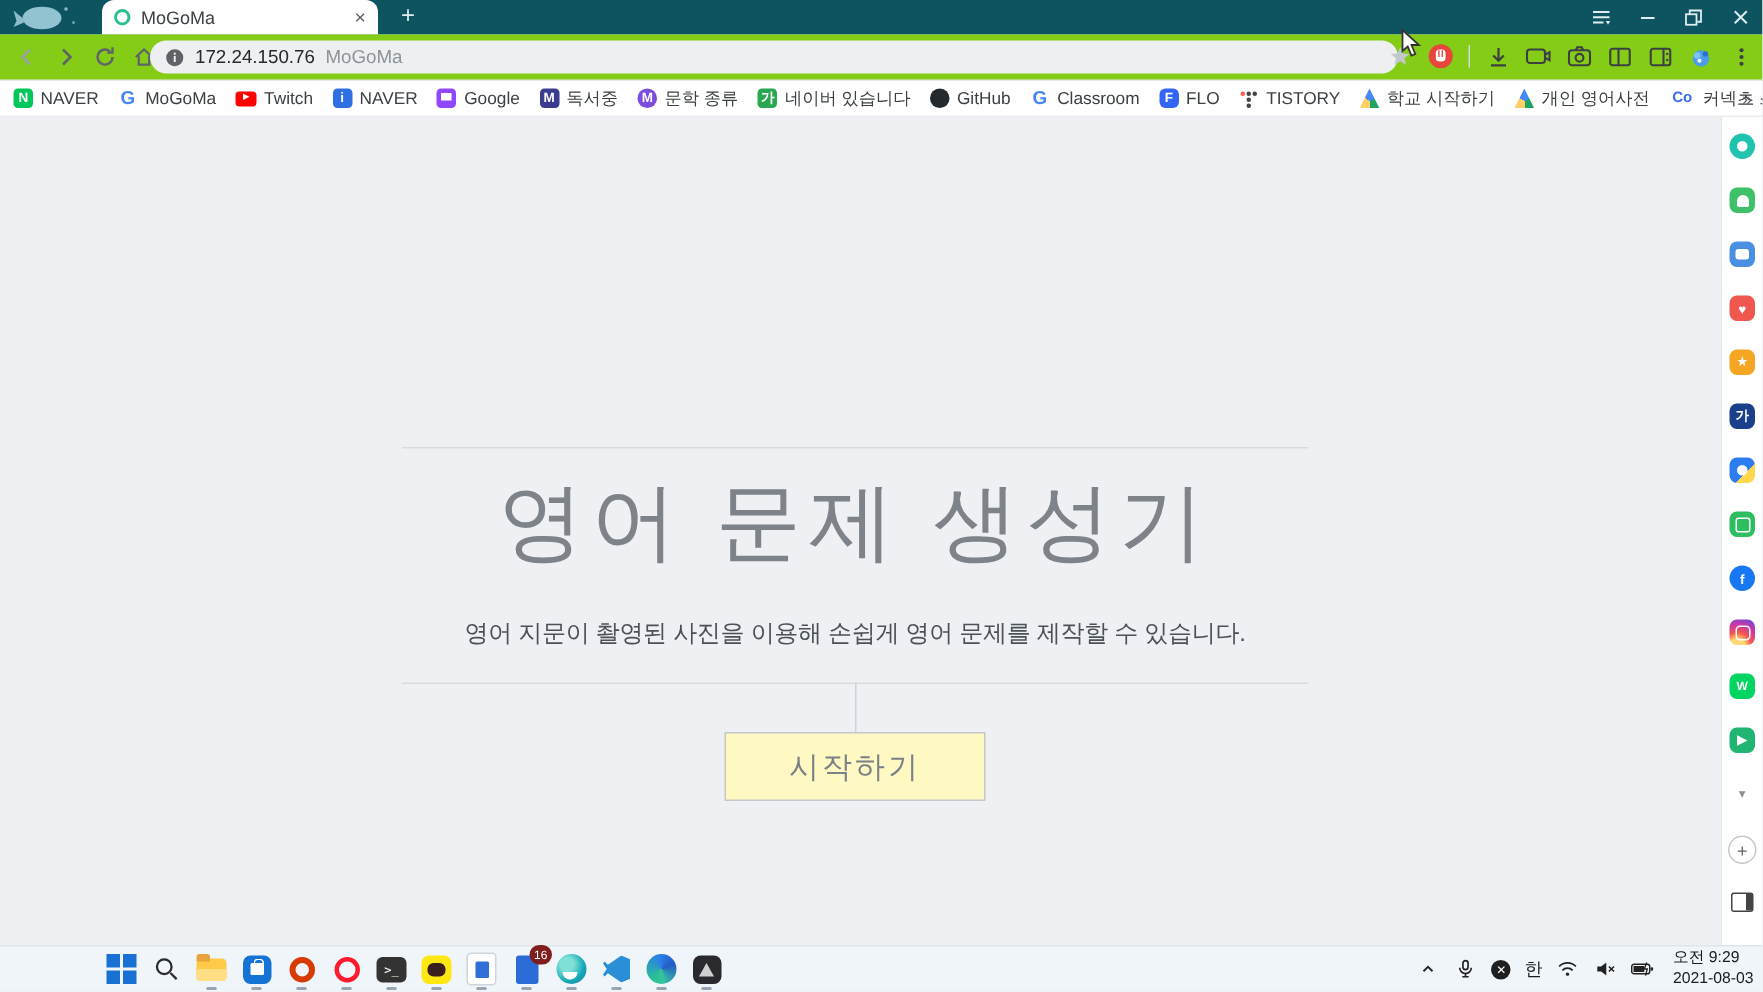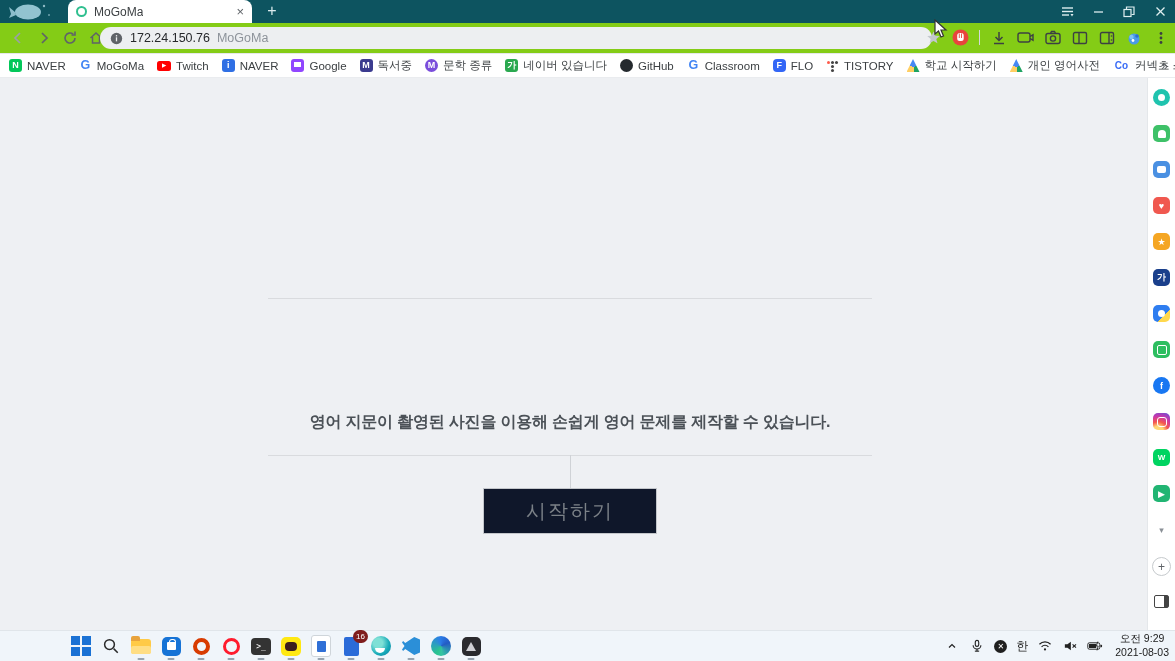"영어 문제 생성기" div.page-title { html: none -> <div>영어 문제 생성기</div> }
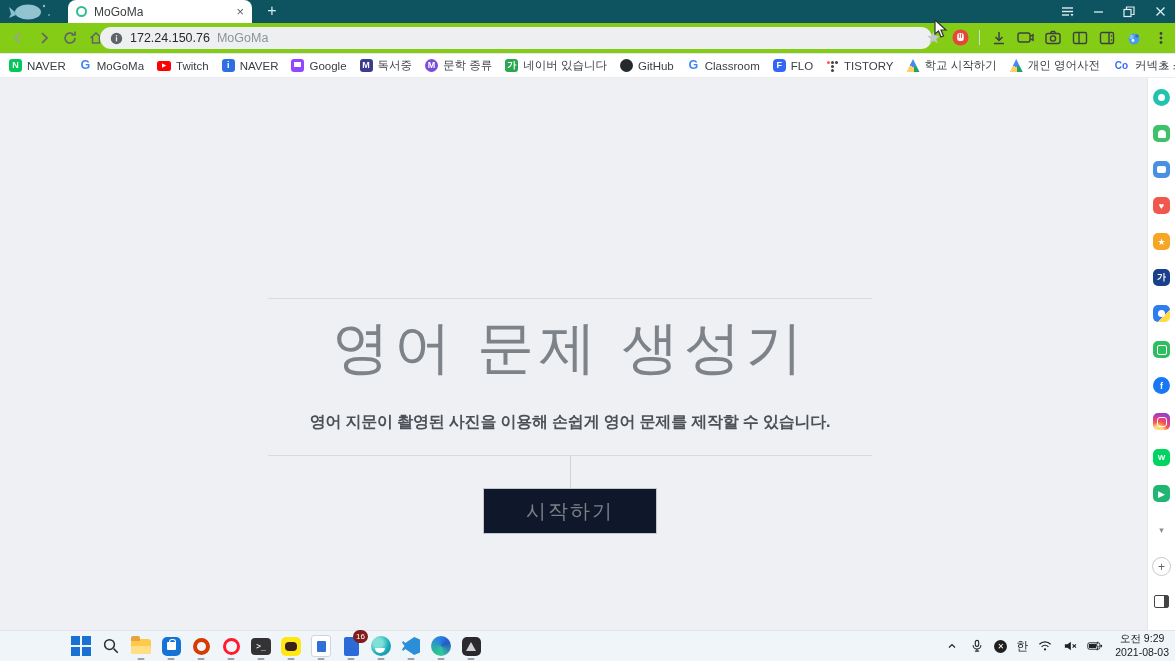"영어 지문이 촬영된 사진을 이용해" .page-sub { font-weight: bold -> normal }
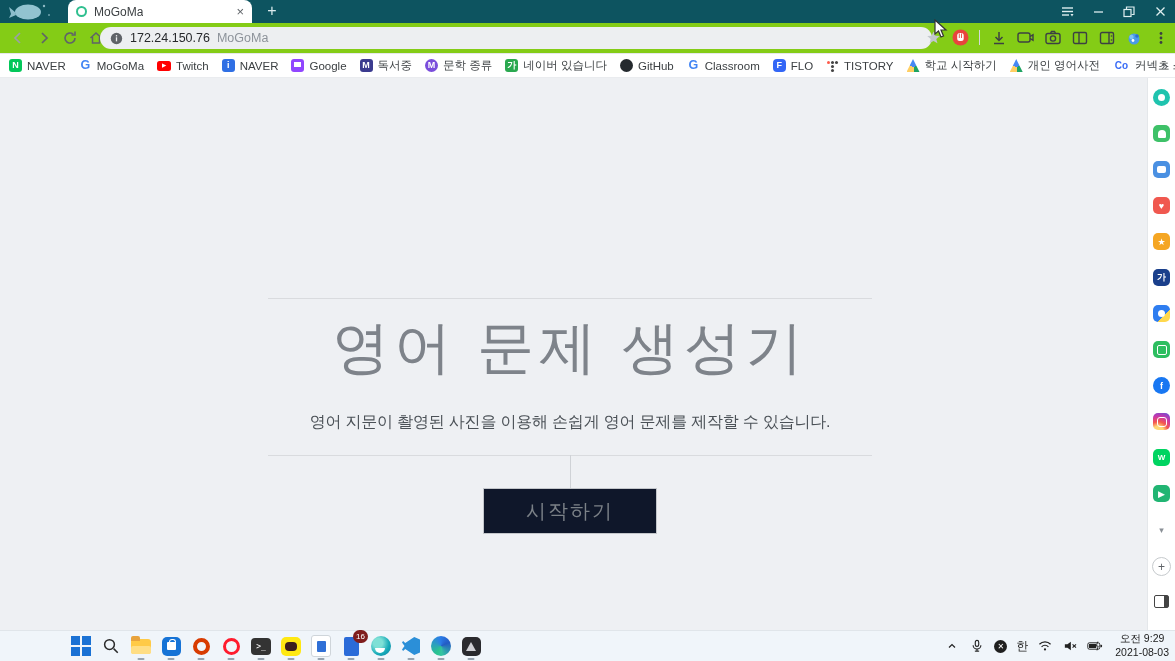"시작하기" .startbtn { background: #0f172a -> #fef9c3 }
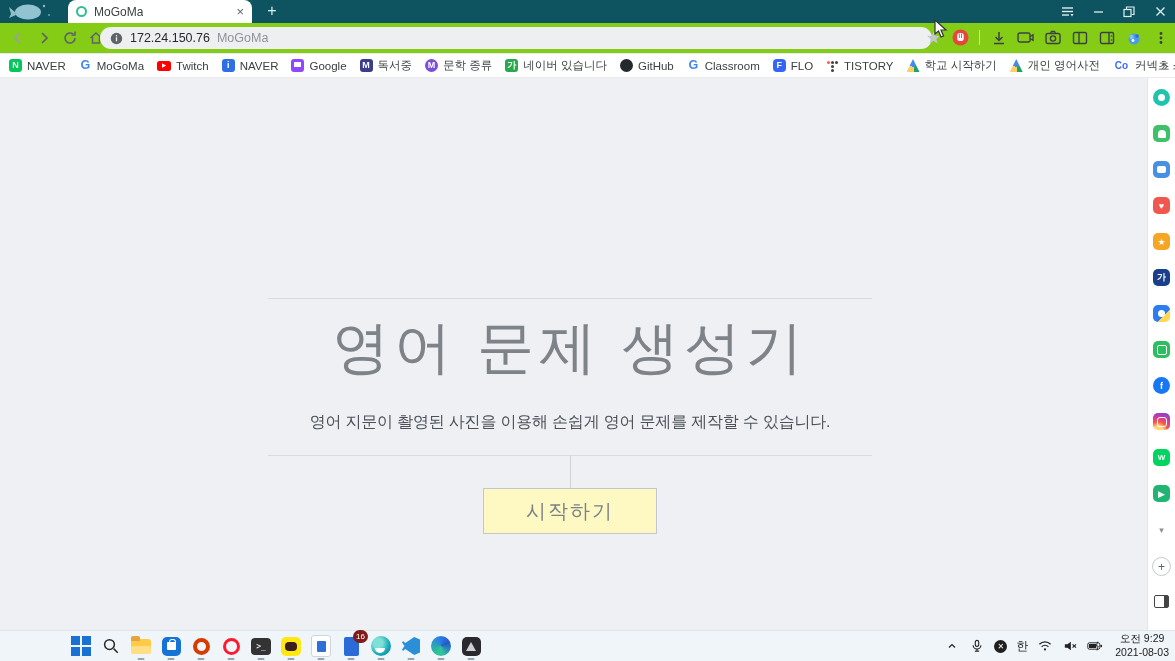"오전 9:29" .clock { text-align: center -> left }
